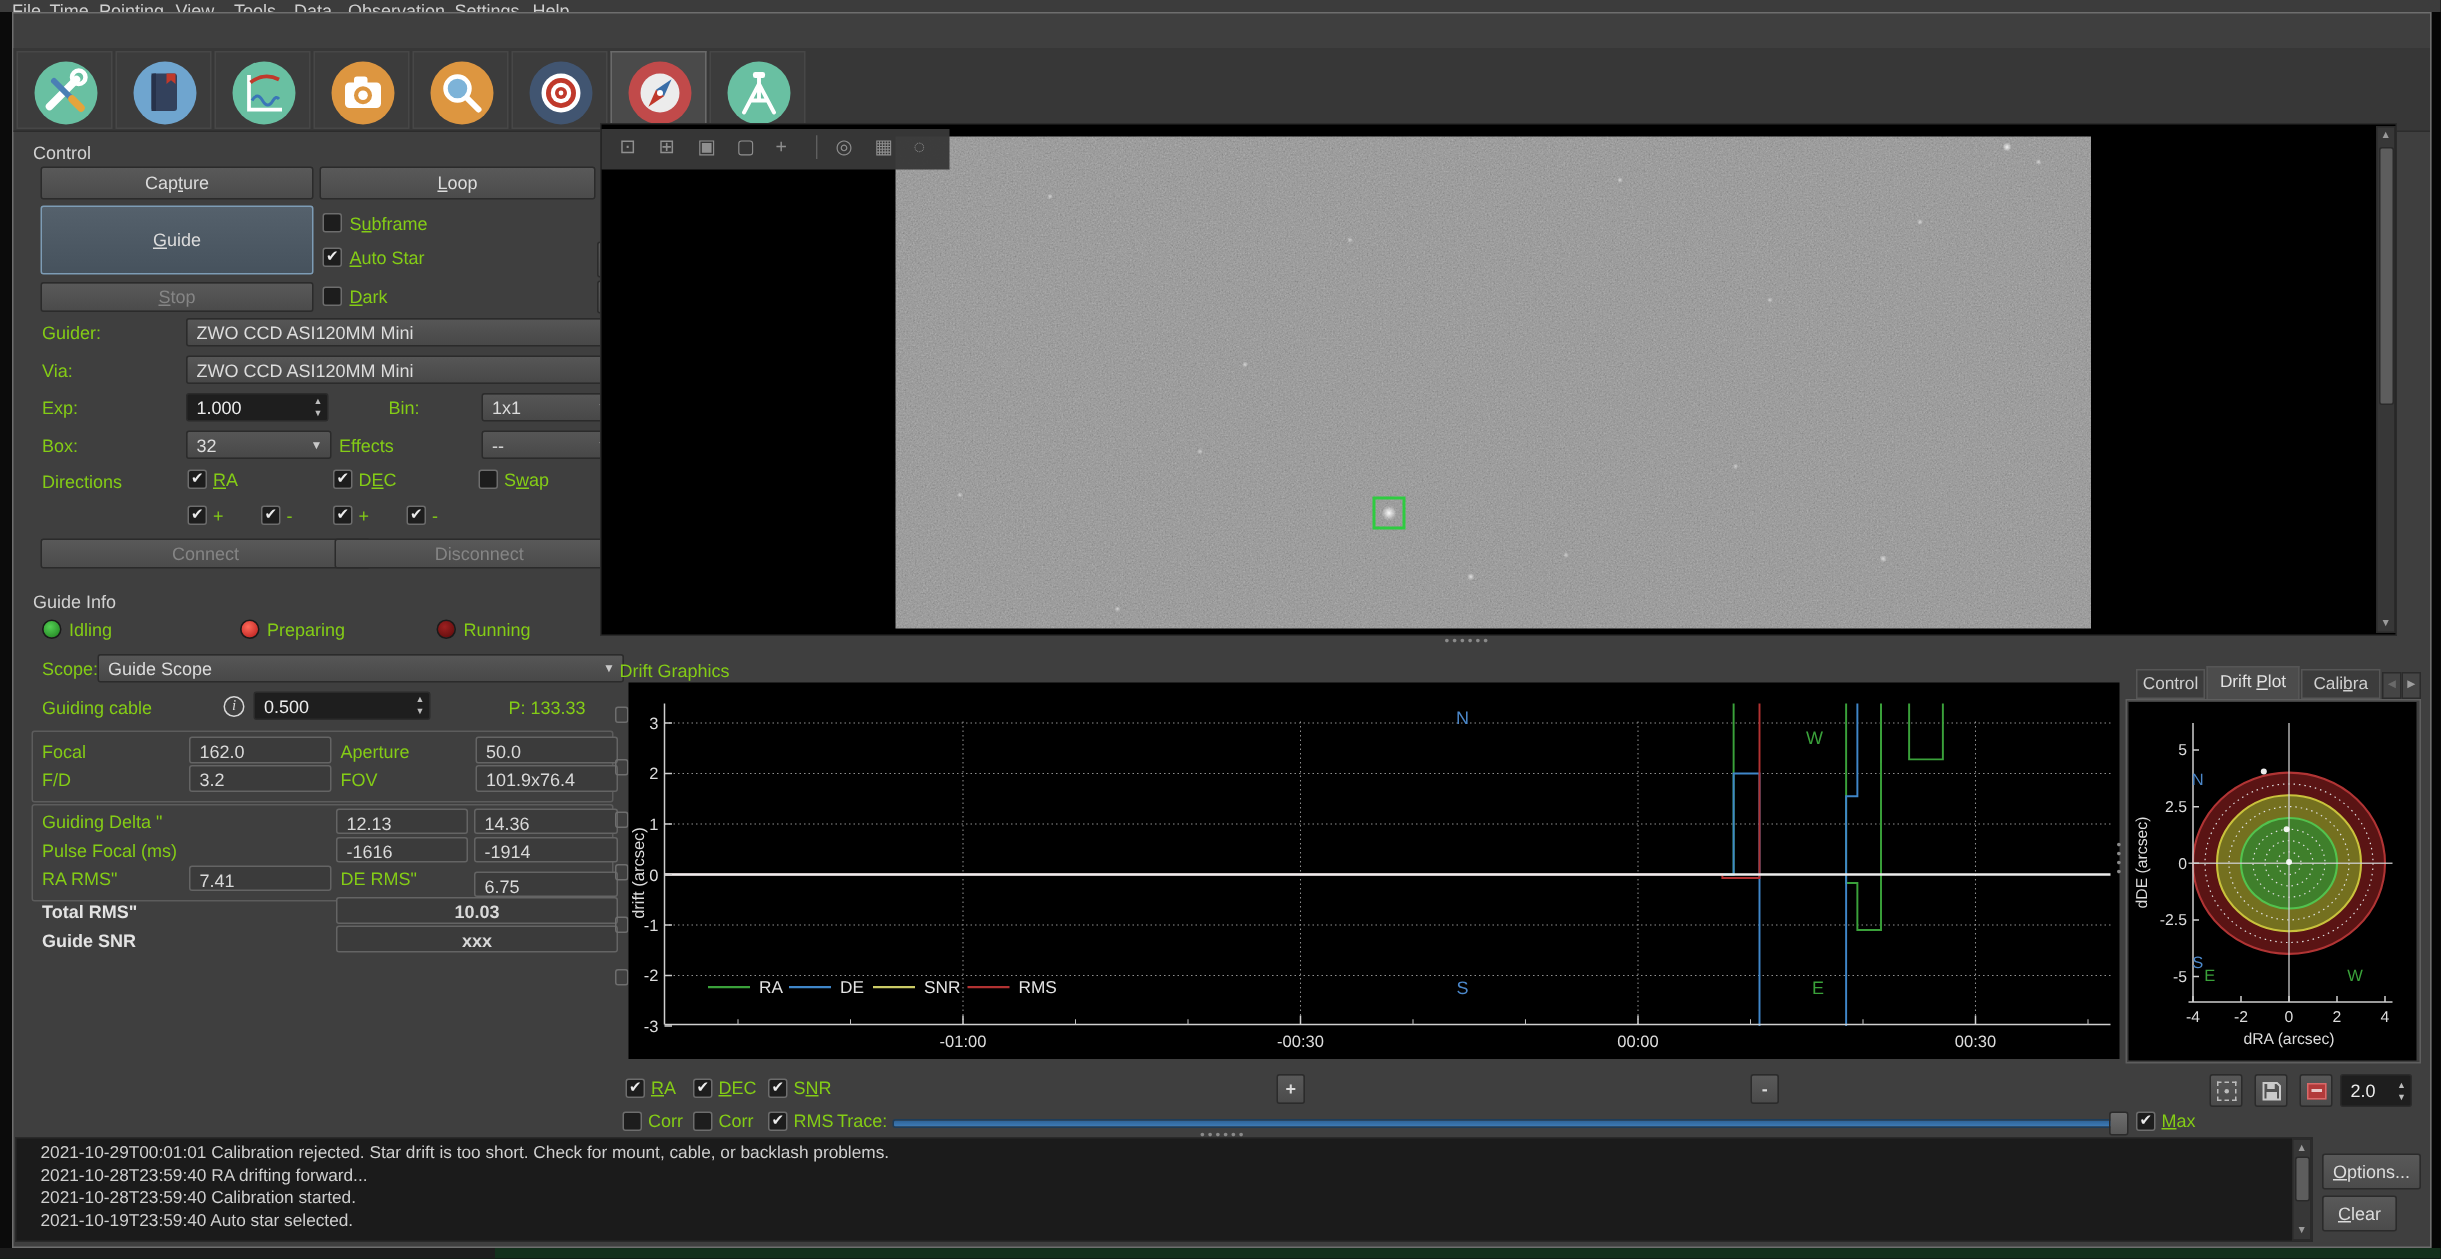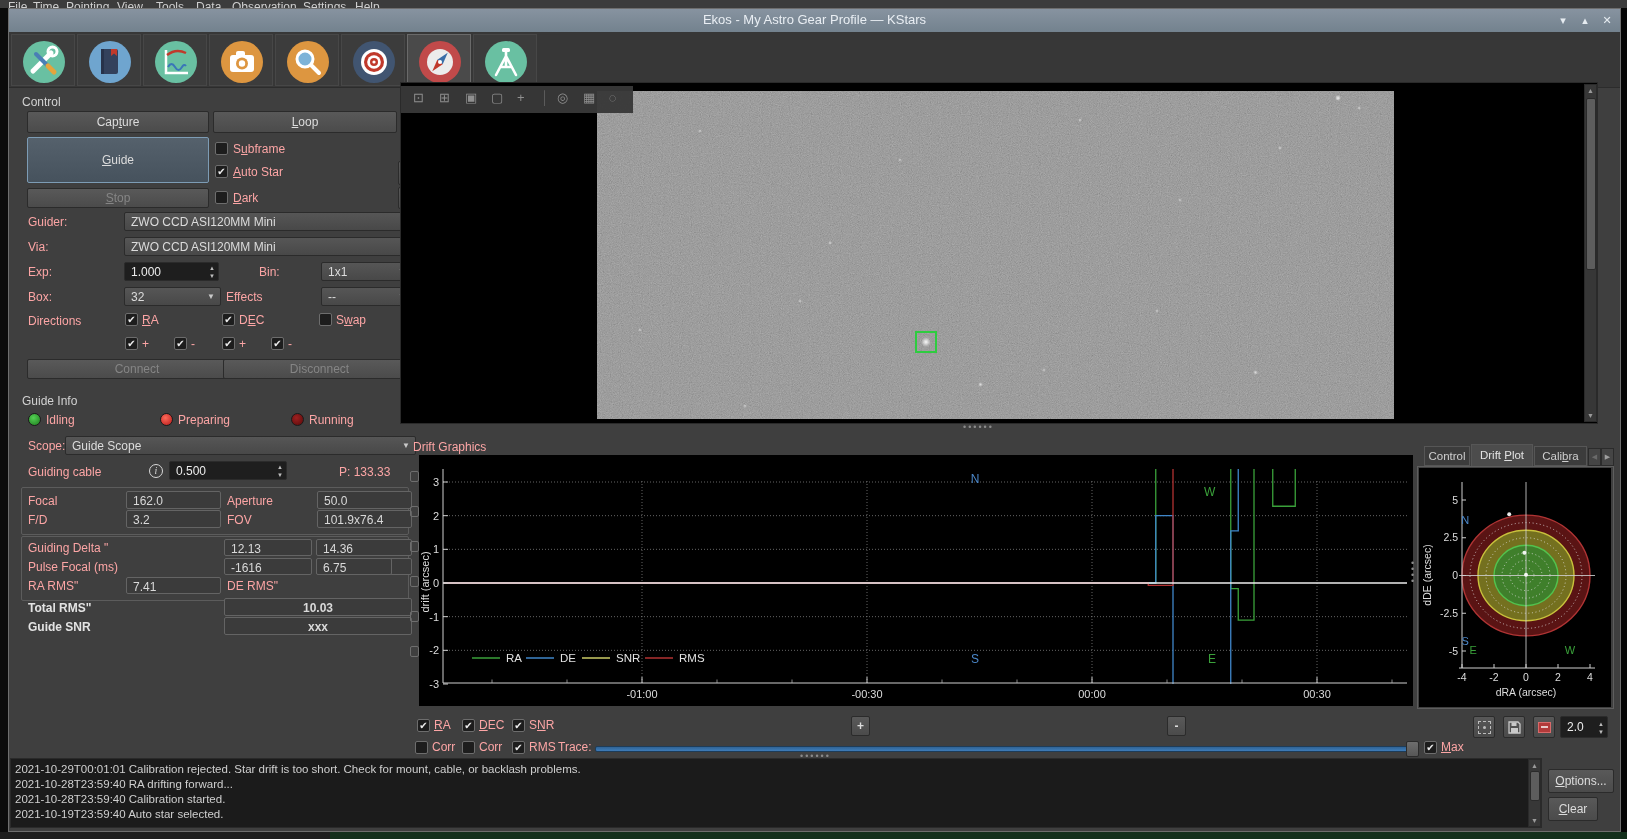"Ekos - My Astro Gear" div.abs { html: <div> <div>Ekos - My Astro Gear Profile — KStars</div> <span>▾</span> <span>▴</span> <span>✕</span> </div> -> none }
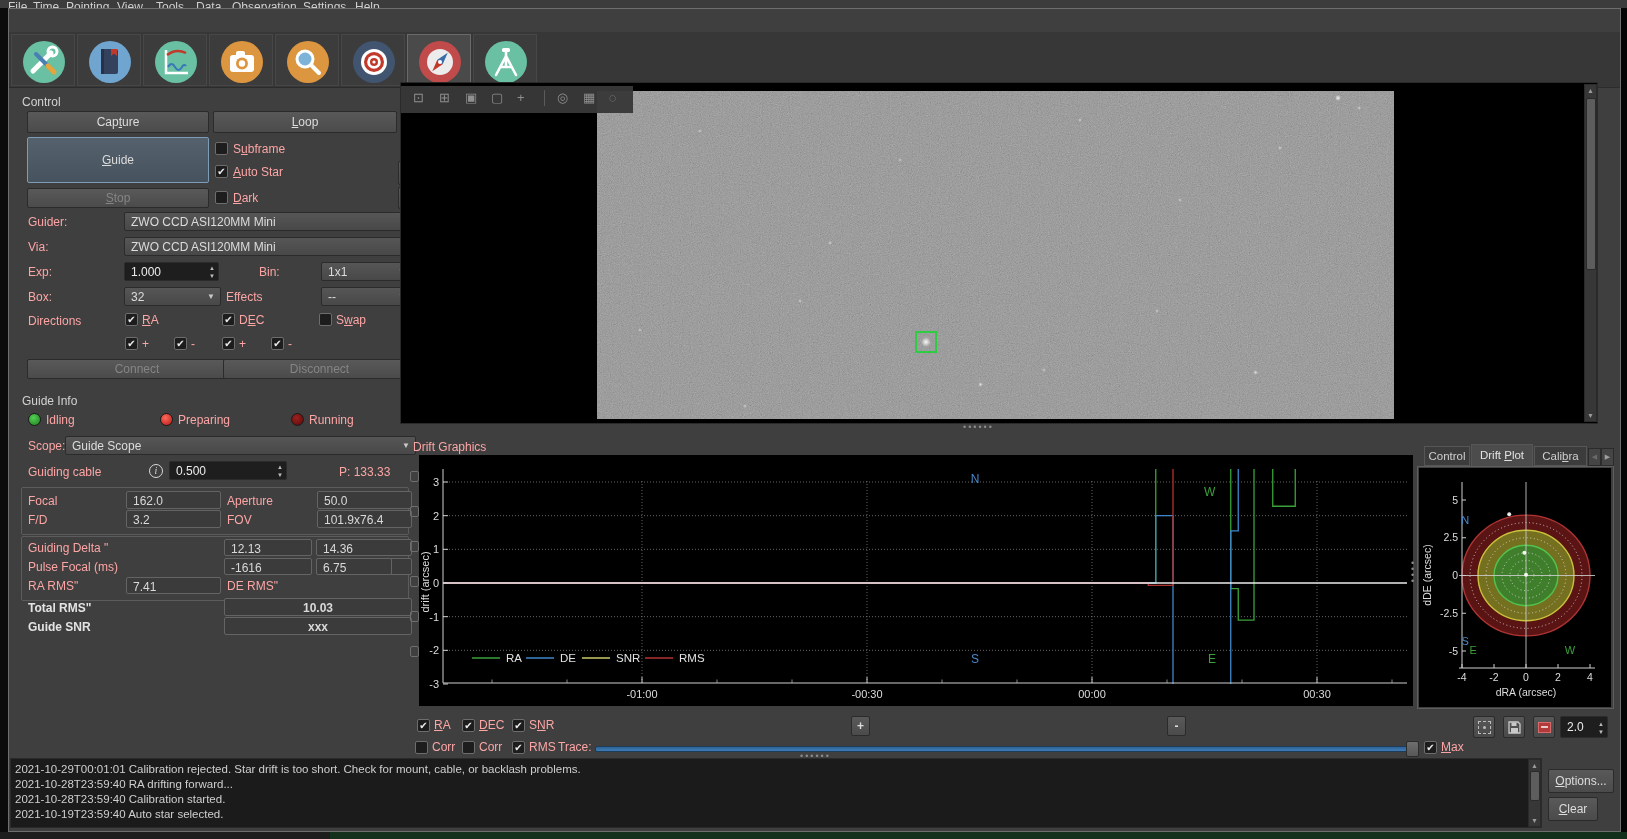"Subframe" .lbl { color: #fca5a5 -> #84cc16 }
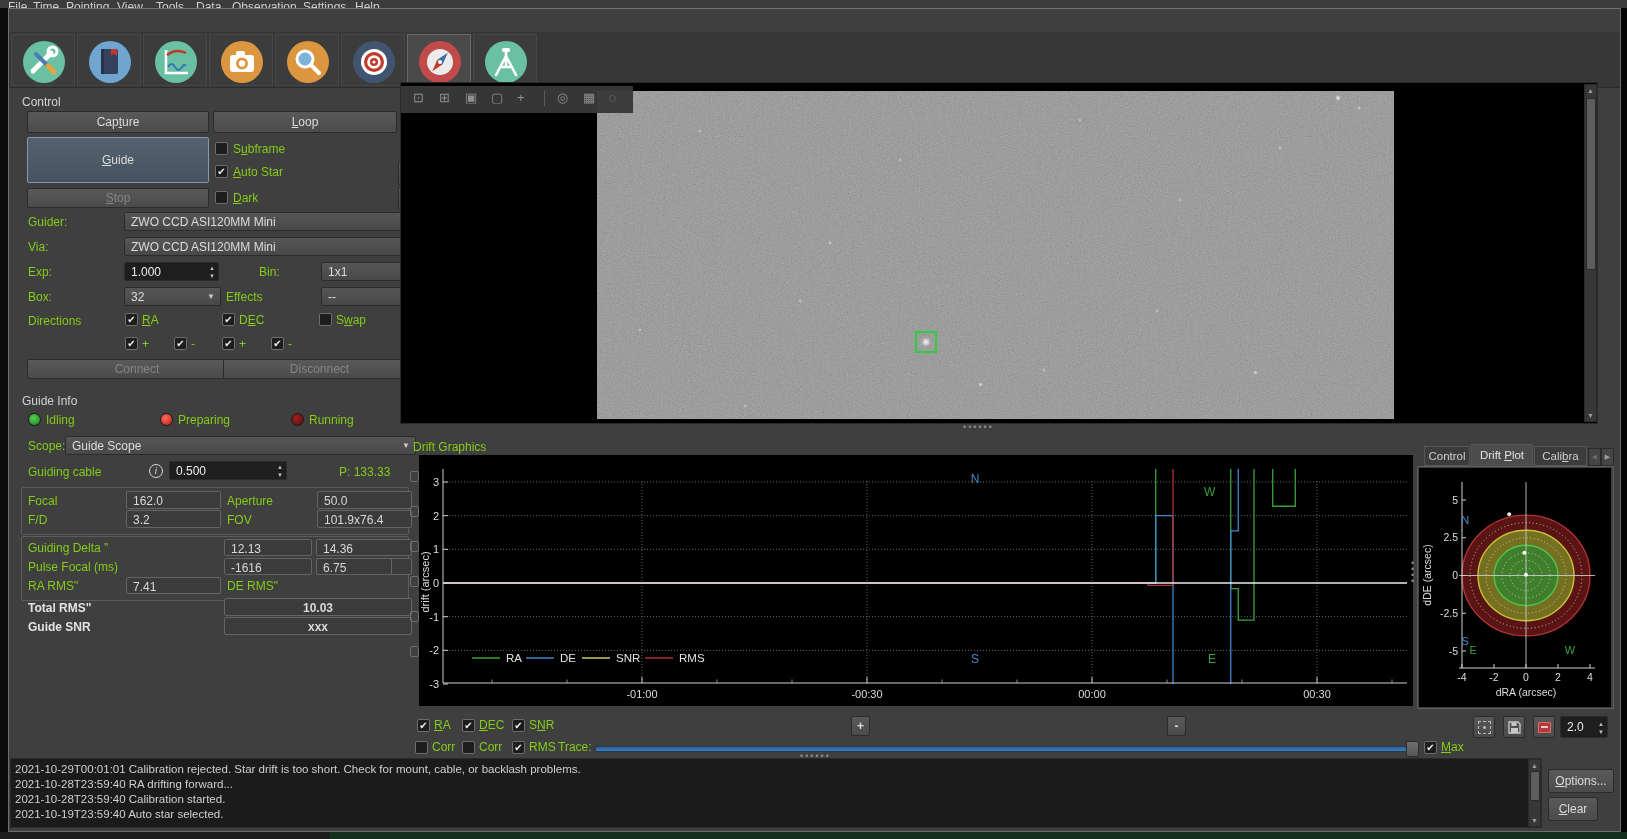"6.75" div.abs { top: 549px -> 572px; width: 76px -> 96px }
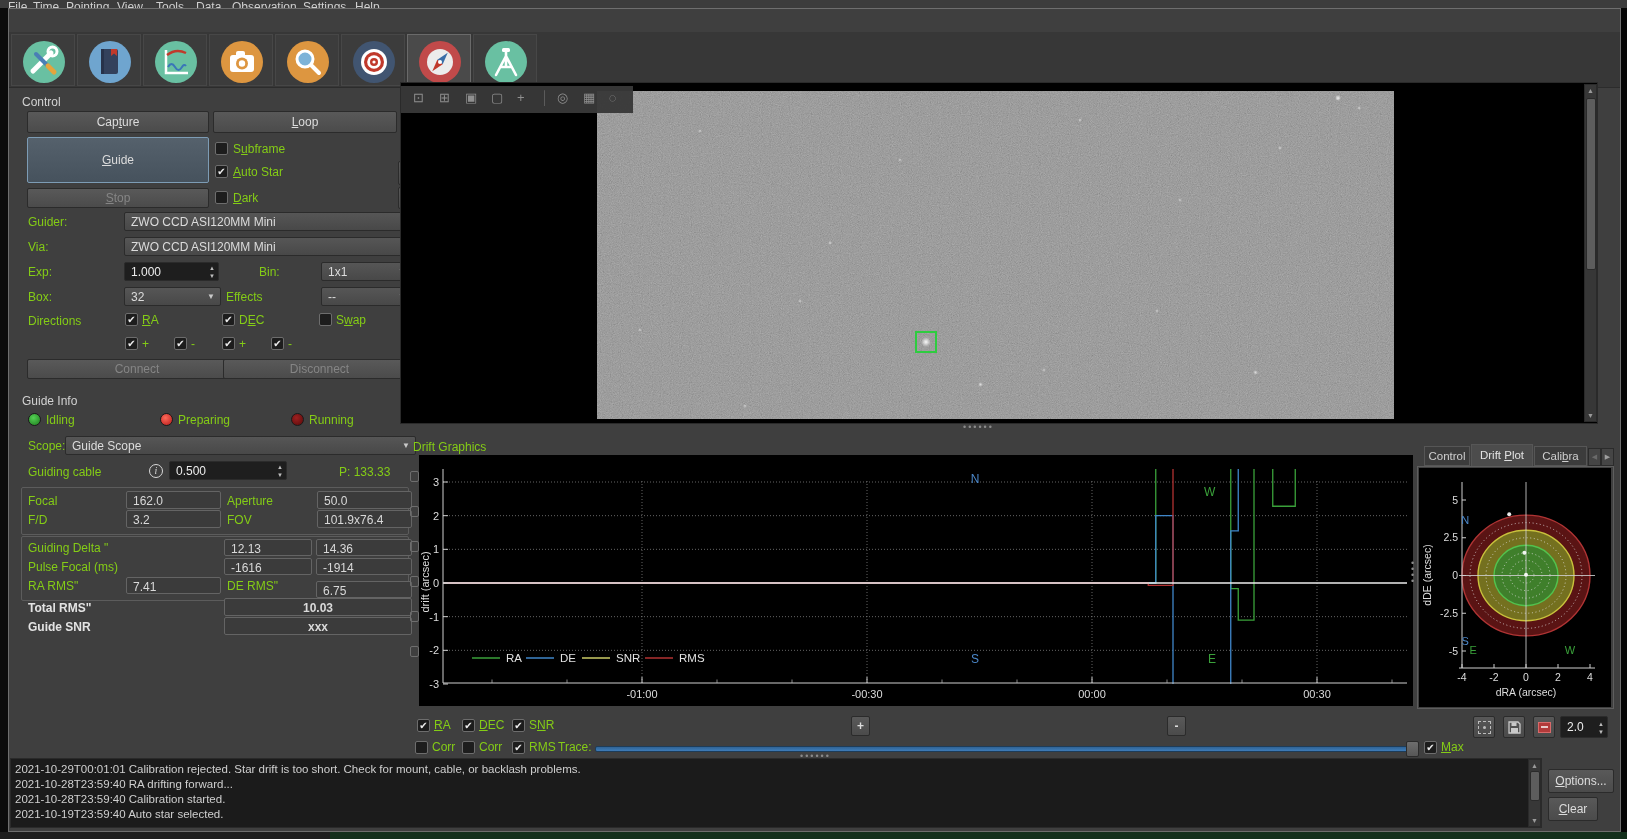"2021-10-29T00:01:01 Calibration" #logbox div { left: 4px -> 16px }
